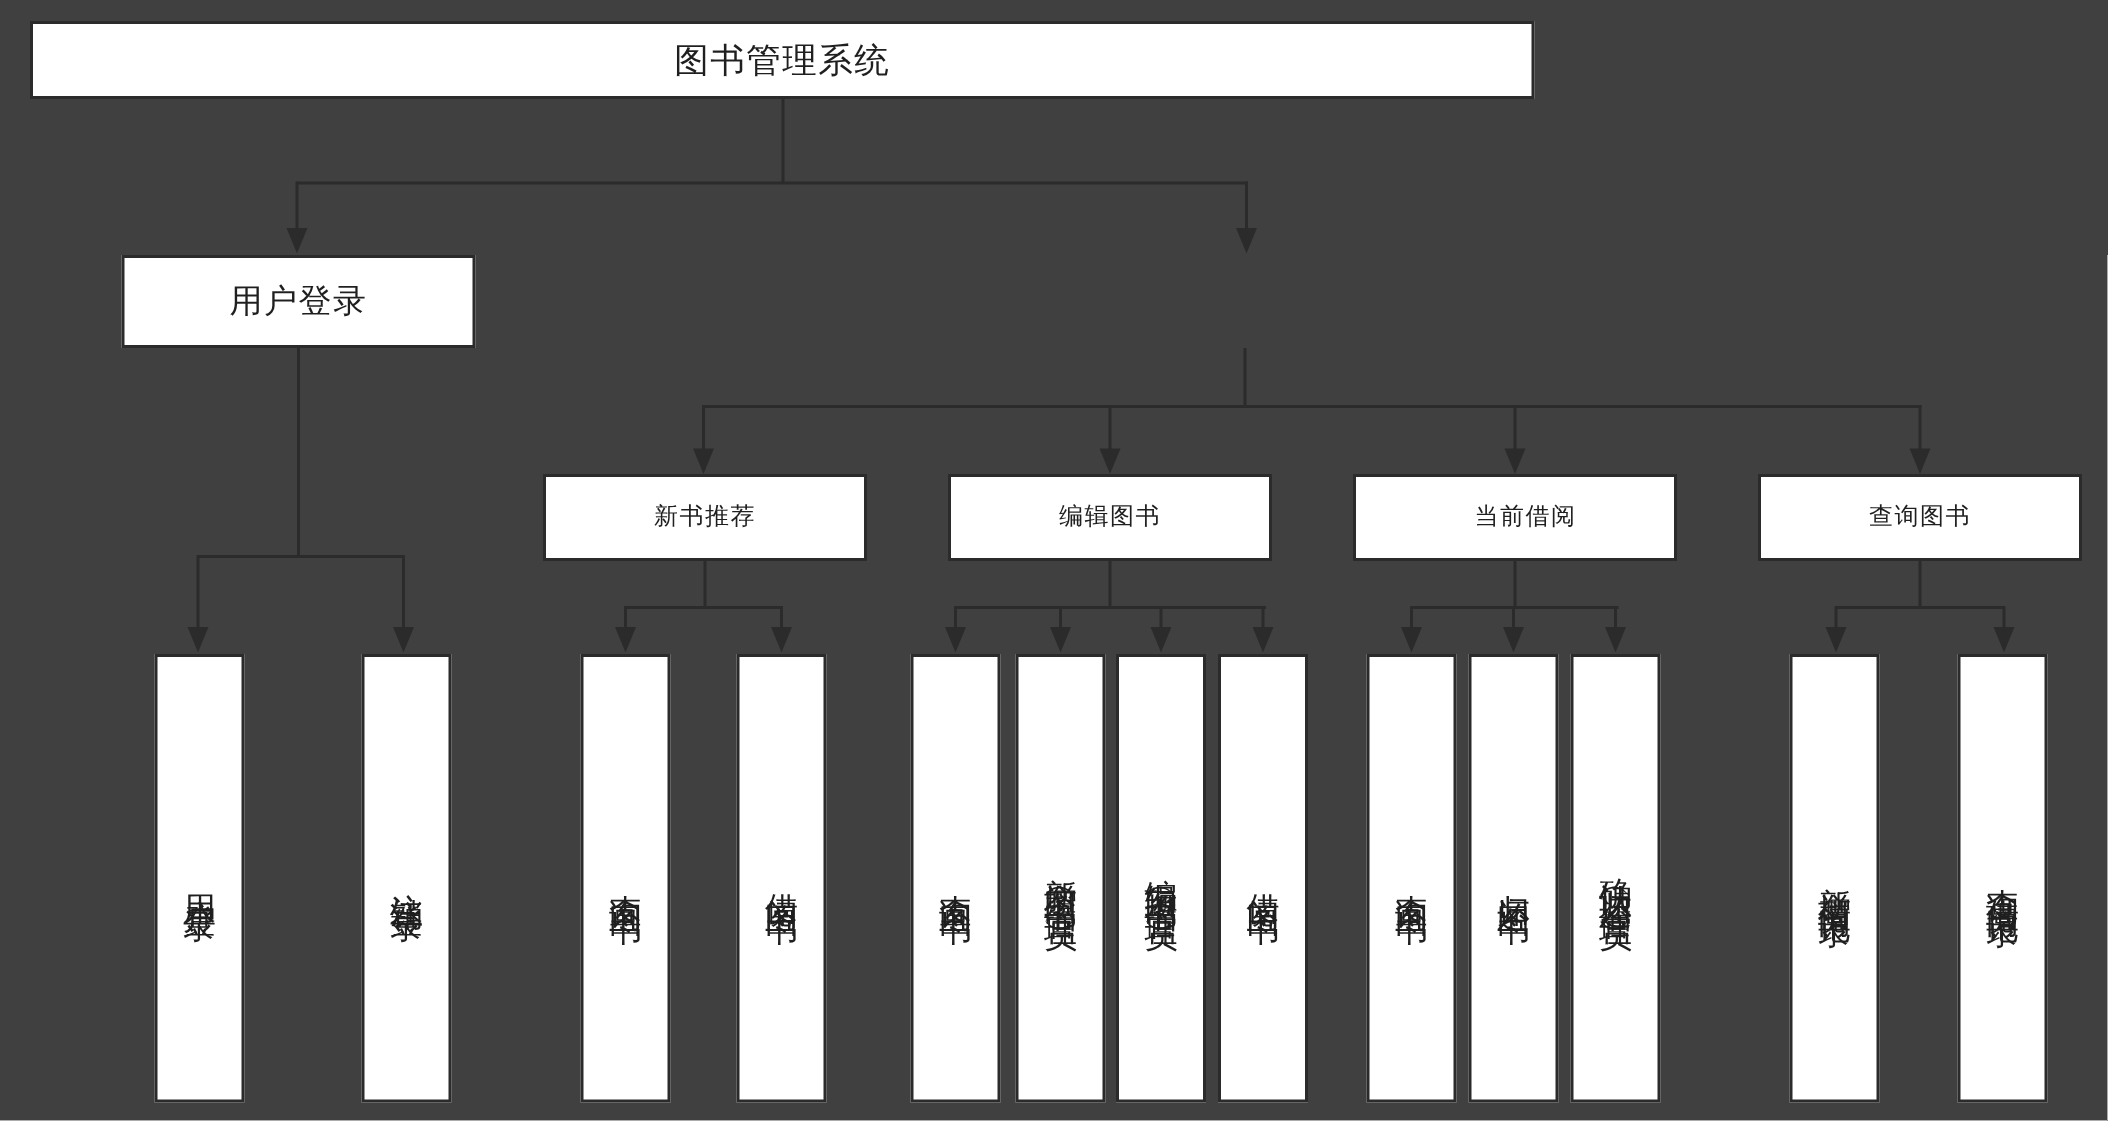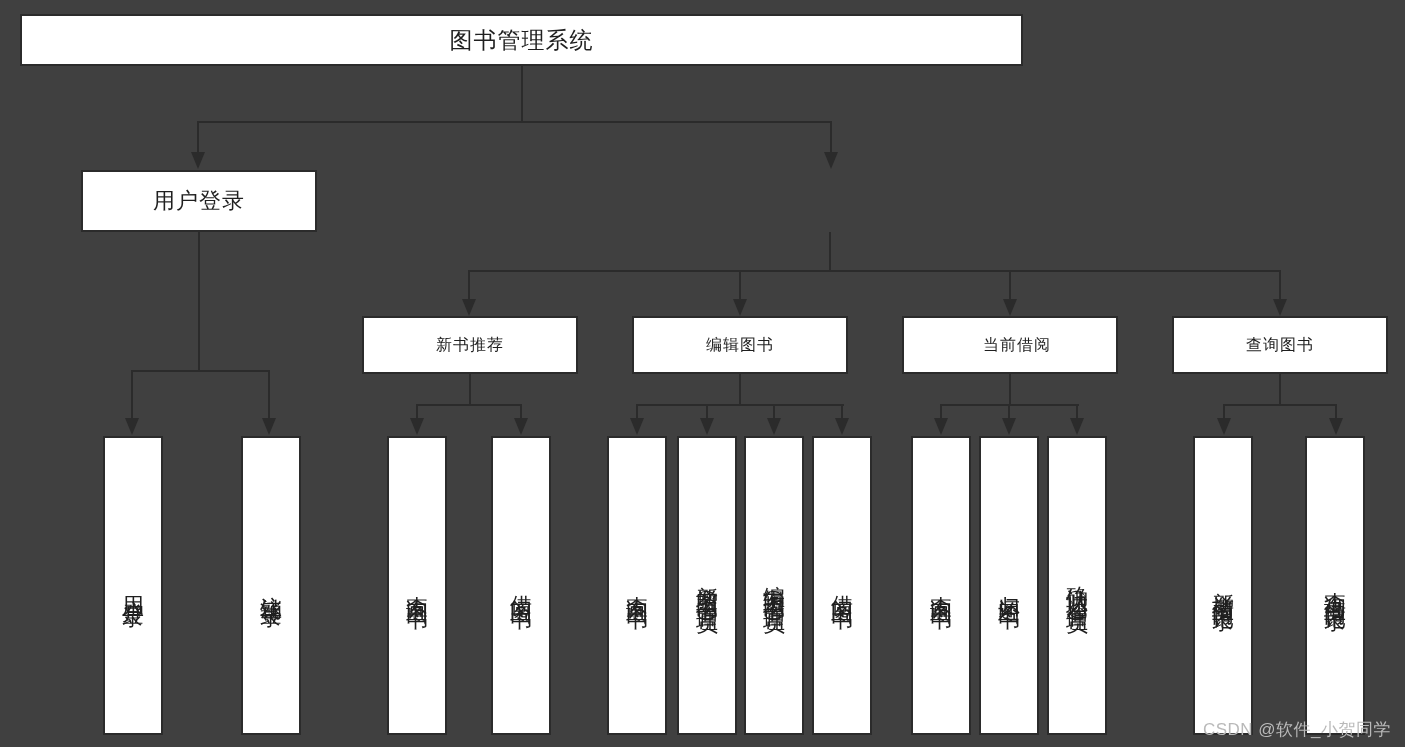"CSDN @软件_小贺同学" div { html: <div>CSDN @软件_小贺同学</div> -> none }
